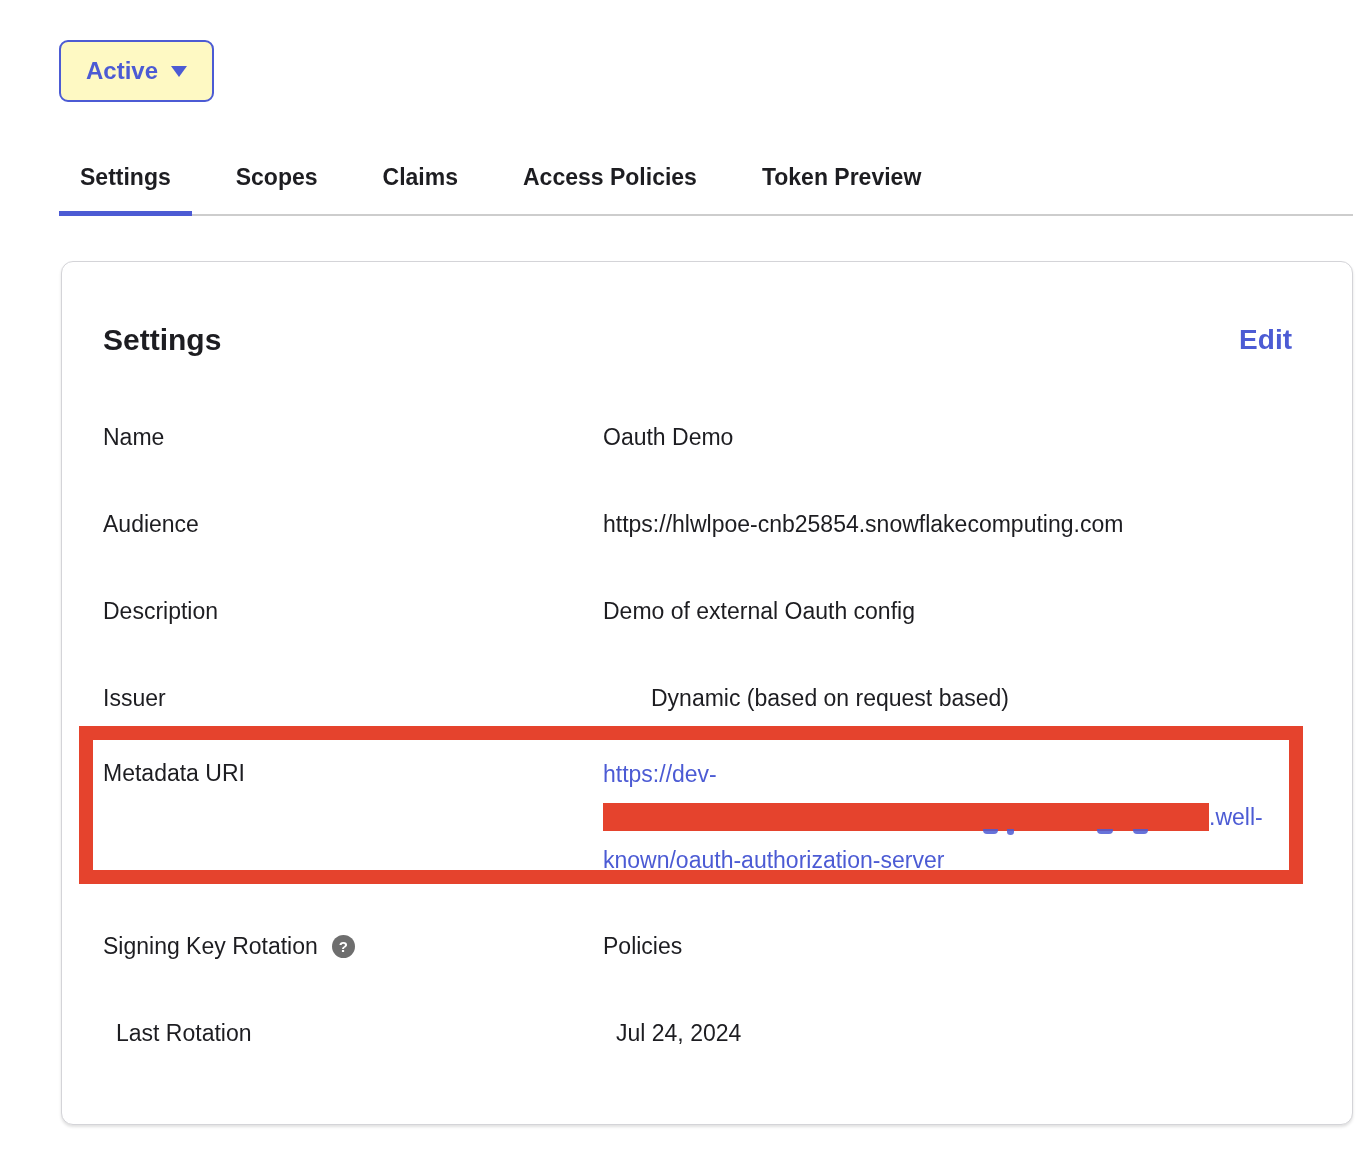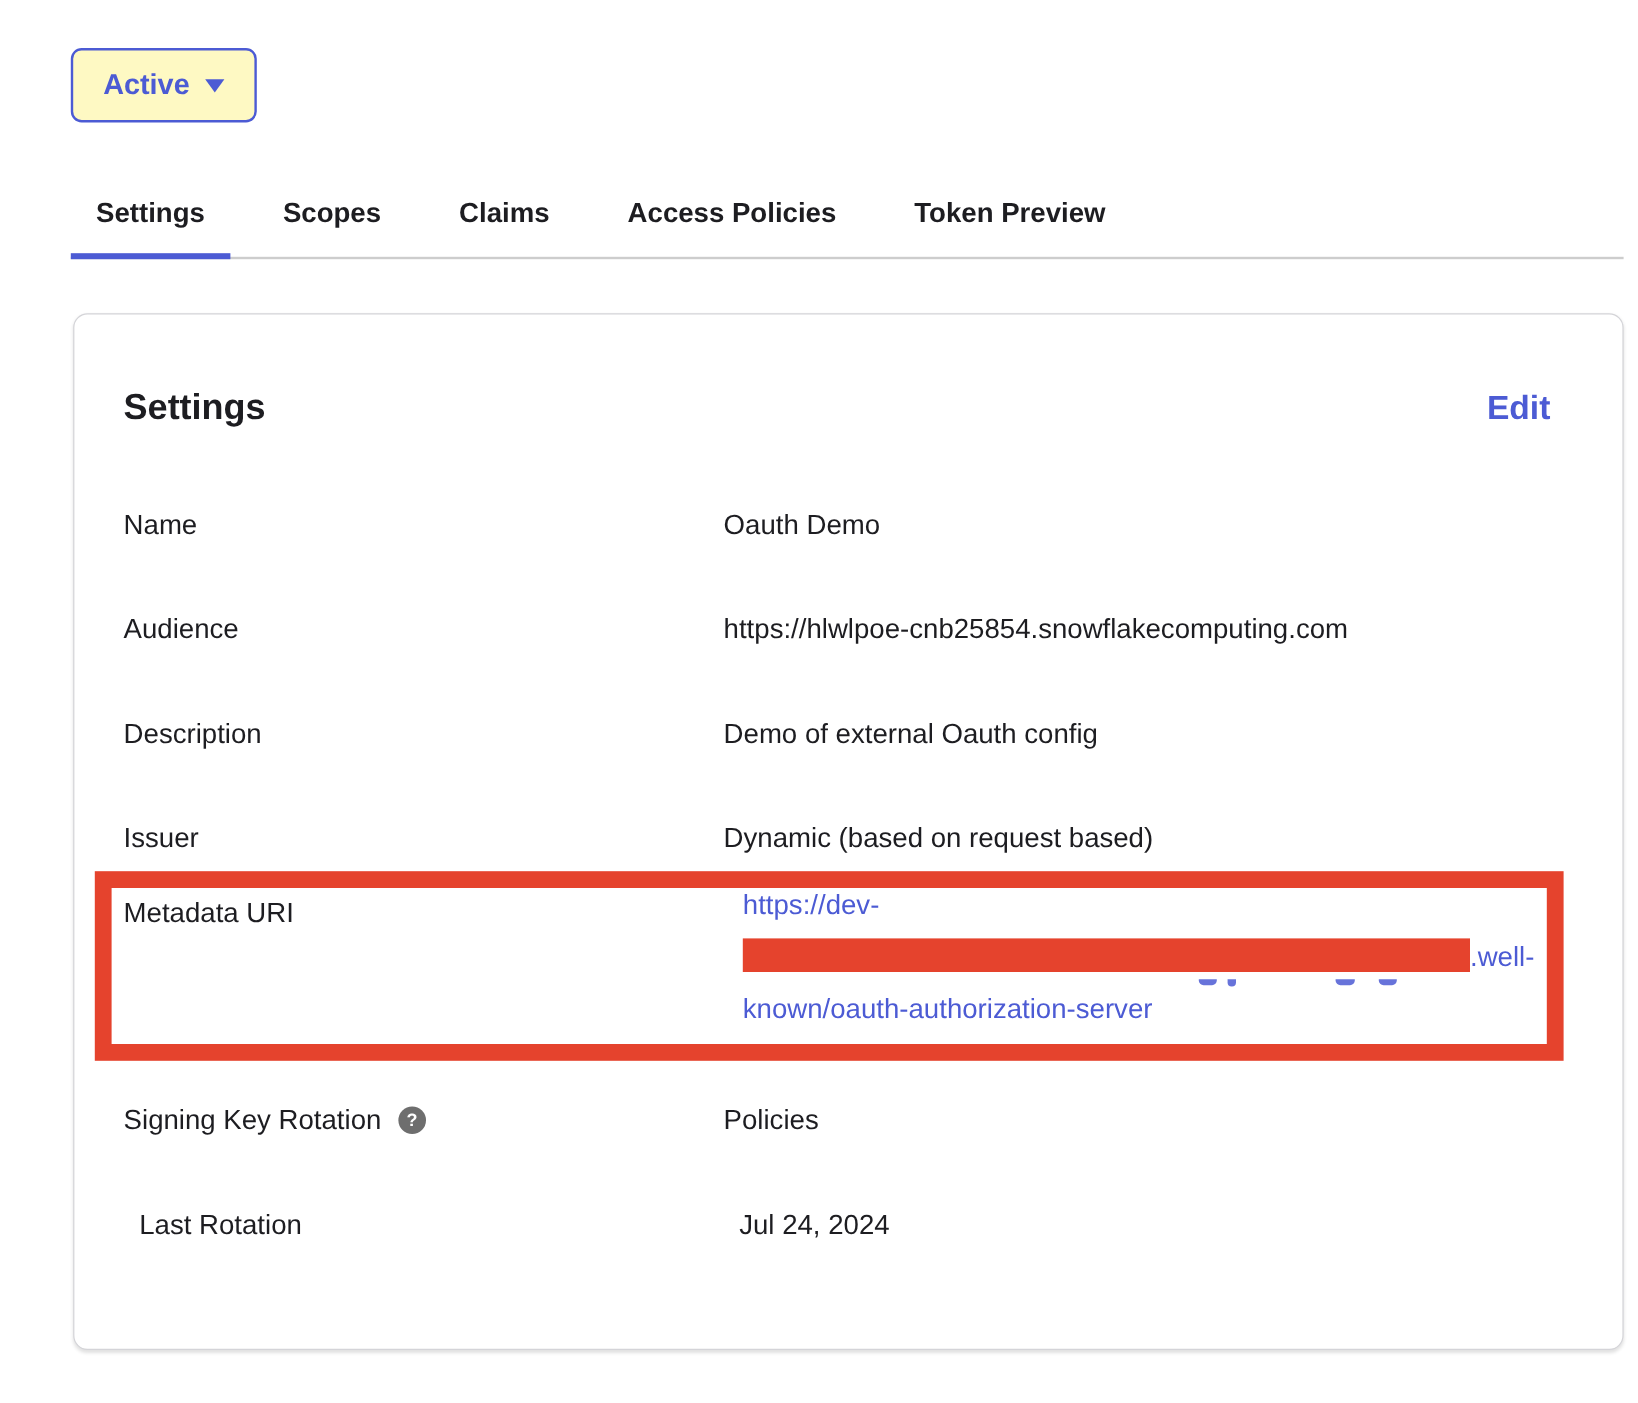"Issuer" .row.issuer { gap: none -> 48px; margin-bottom: 26px -> 39px }
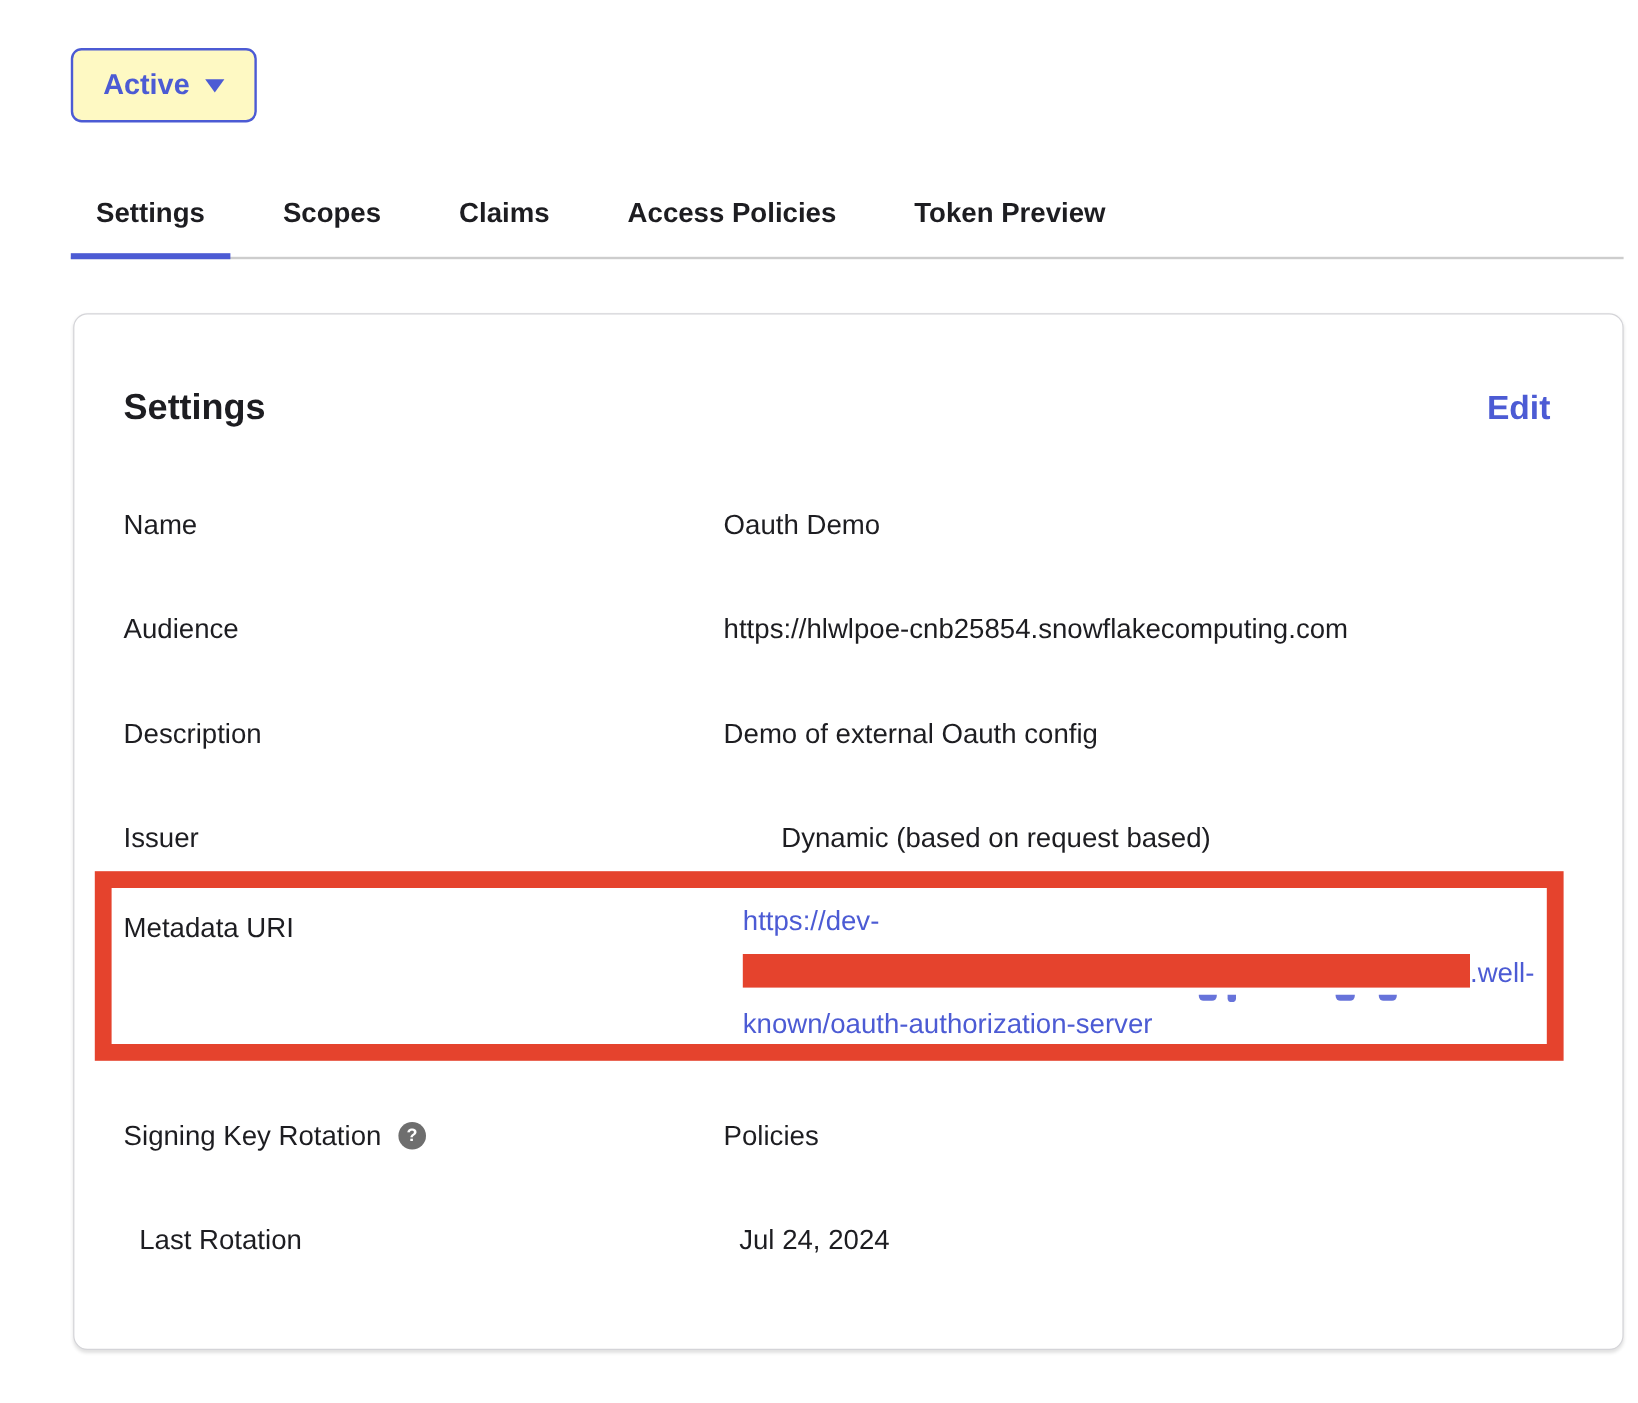"Metadata URI" .row.metadata { gap: 16px -> none }
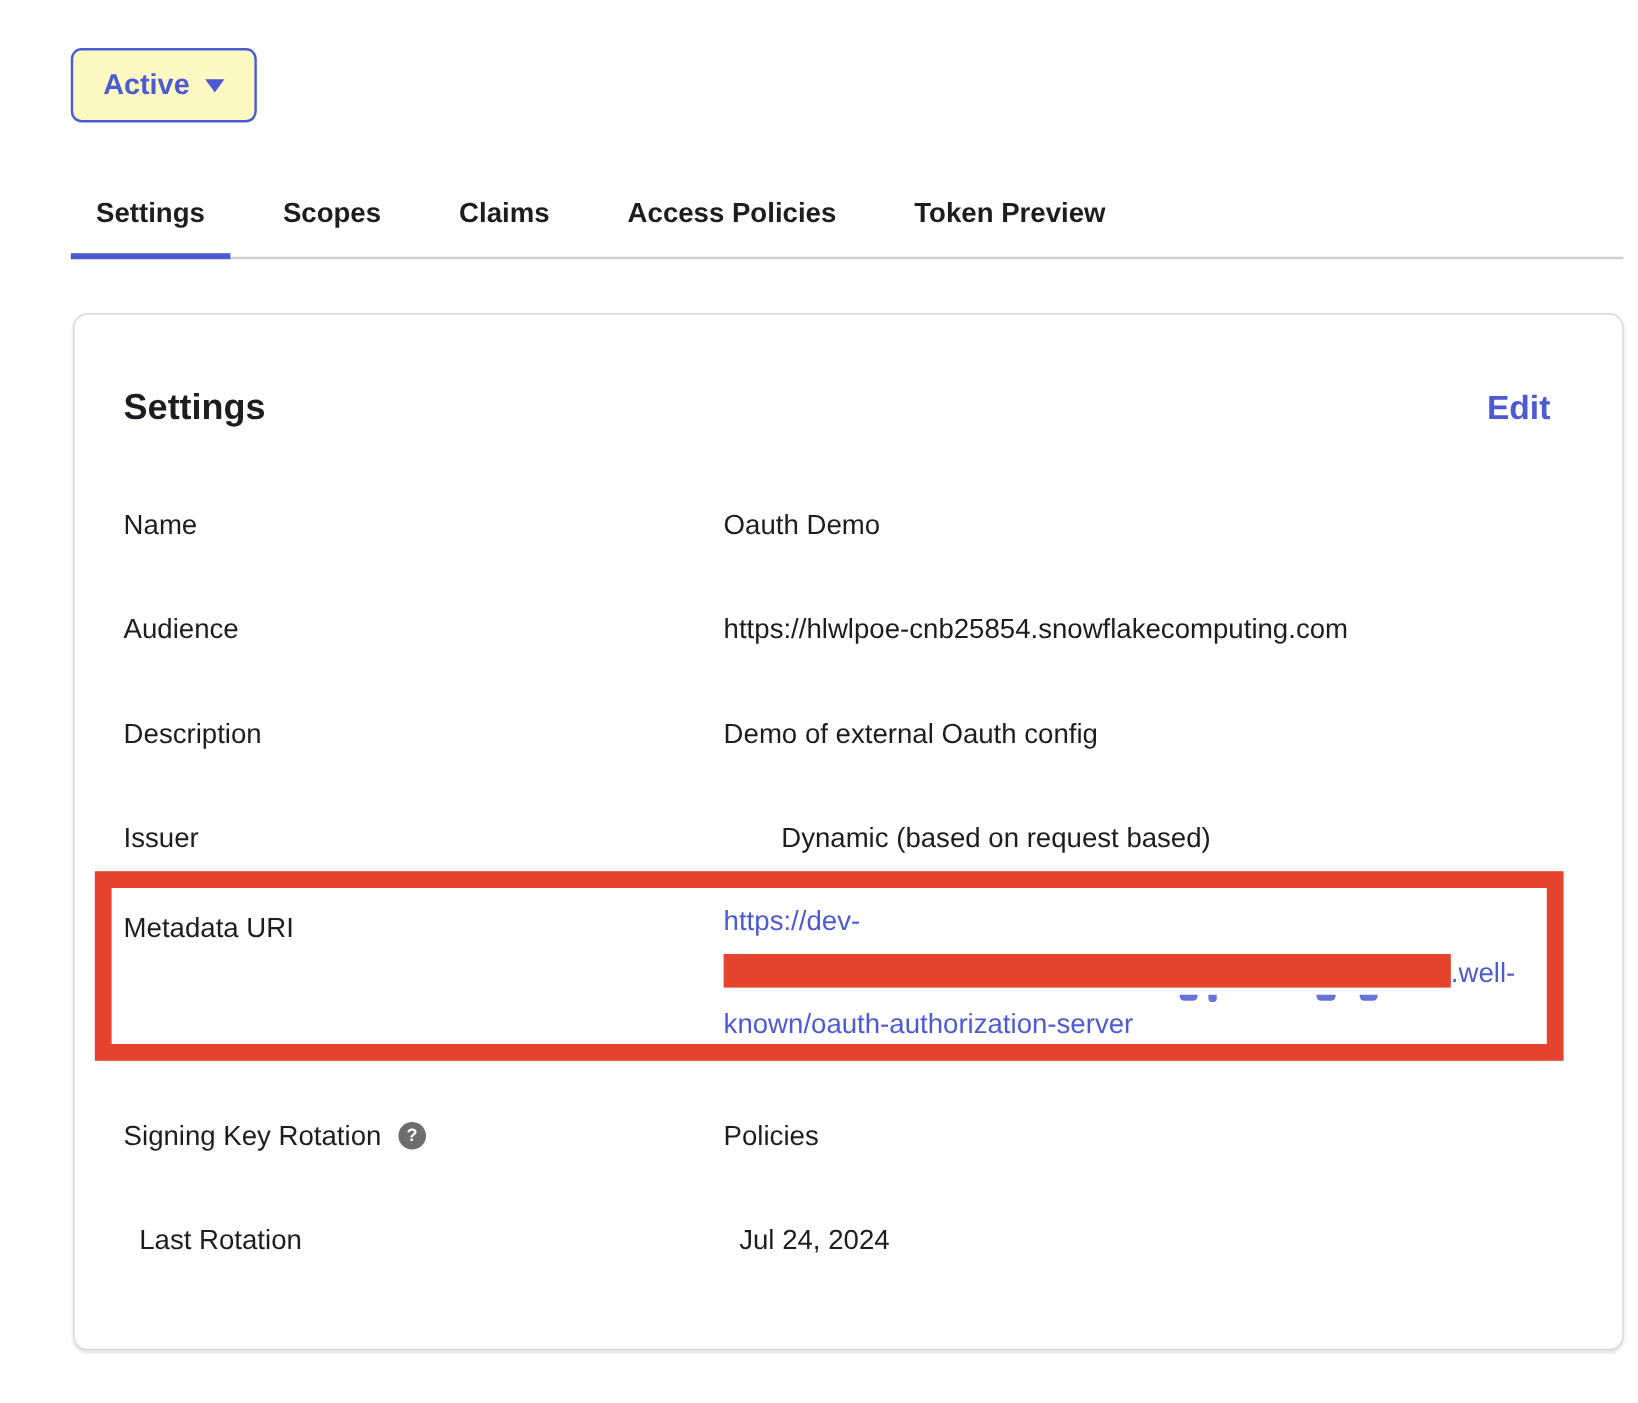"https://dev-" .meta-line { align-items: none -> center }
